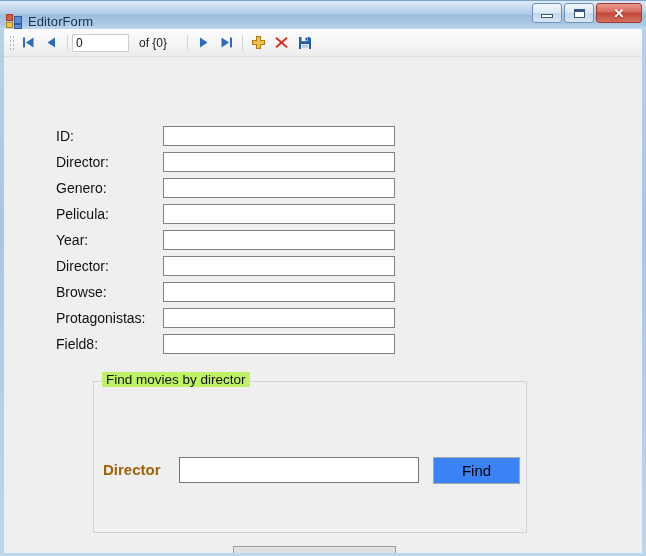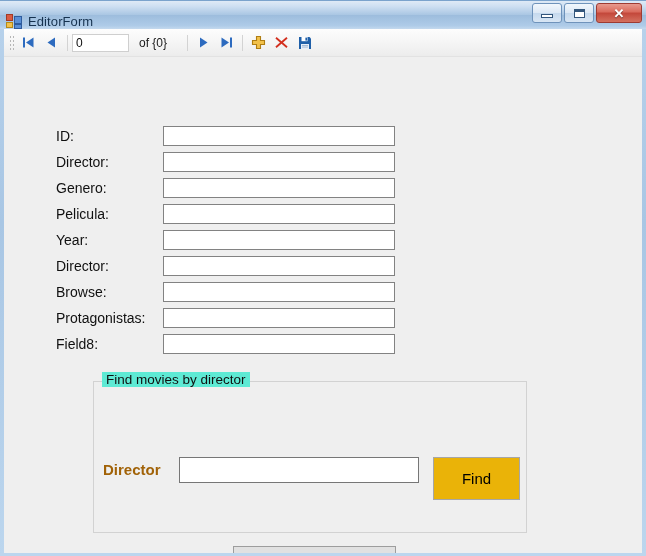"Find movies by director" .gb-legend { background: #5eead4 -> #bef264 }
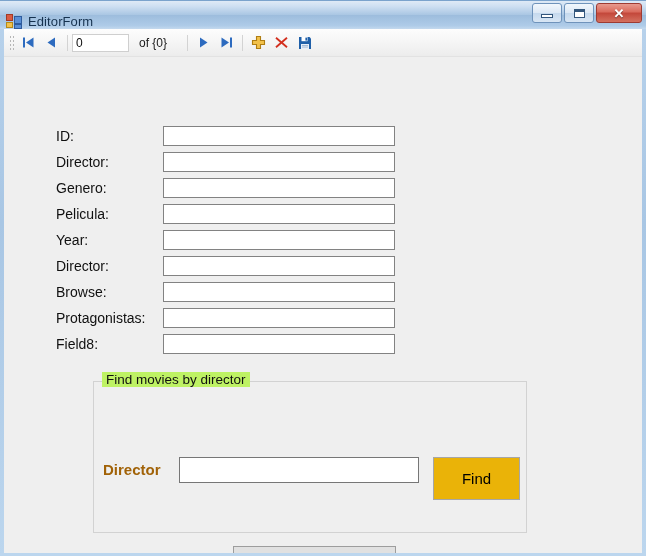"Find" .find-button { background: #eab308 -> #3b82f6; height: 43px -> 27px }
